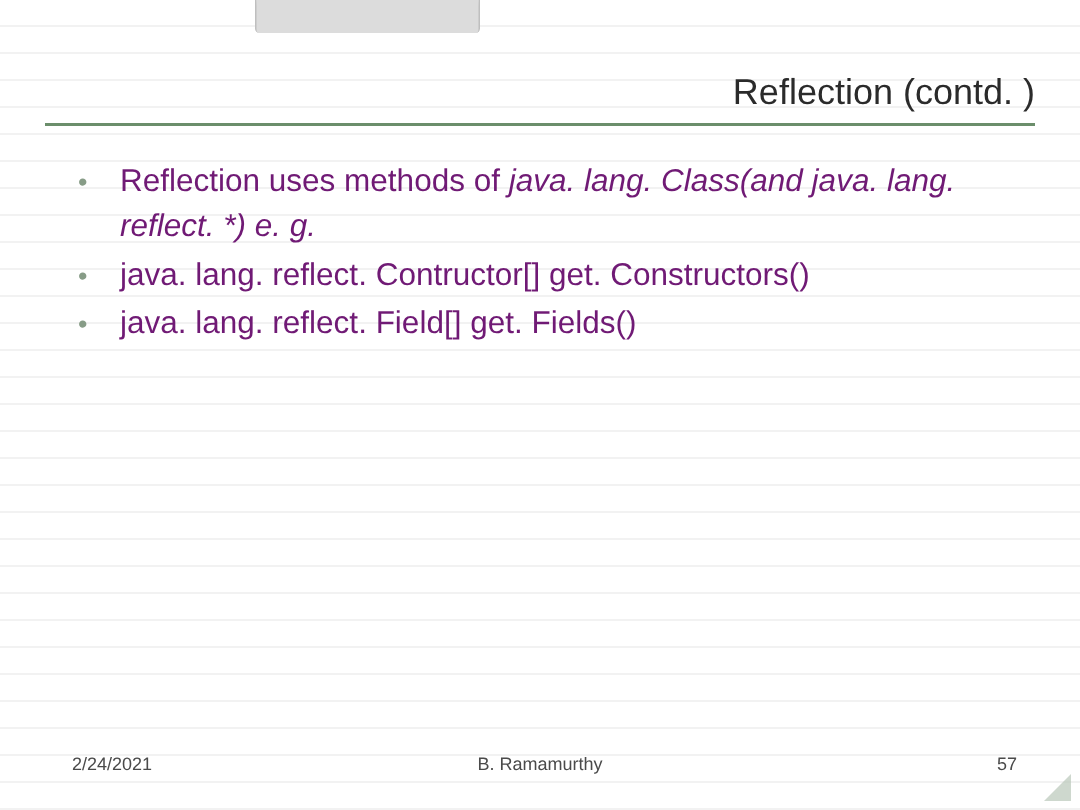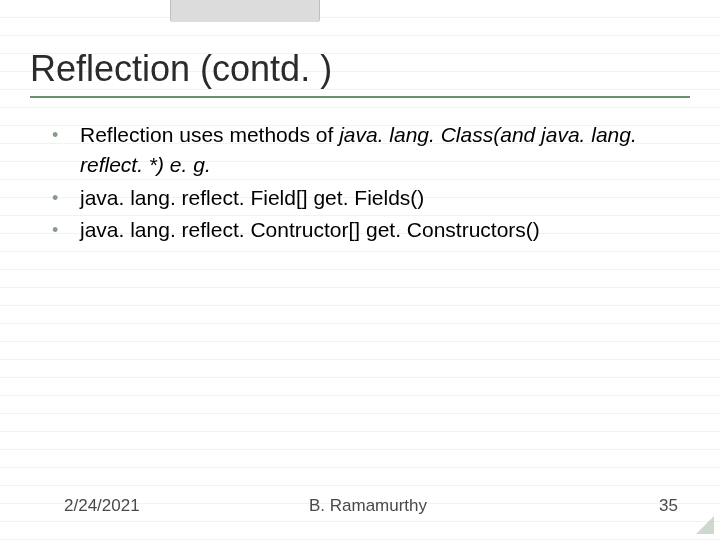"Reflection (contd. )" .title { font-size: 36px -> 24px; text-align: none -> right }
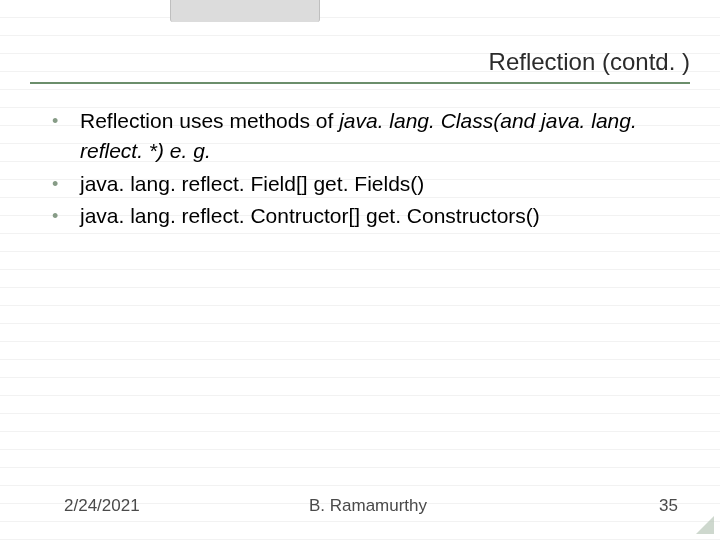"Reflection uses methods of java." .bullets li { color: #000000 -> #701a75 }
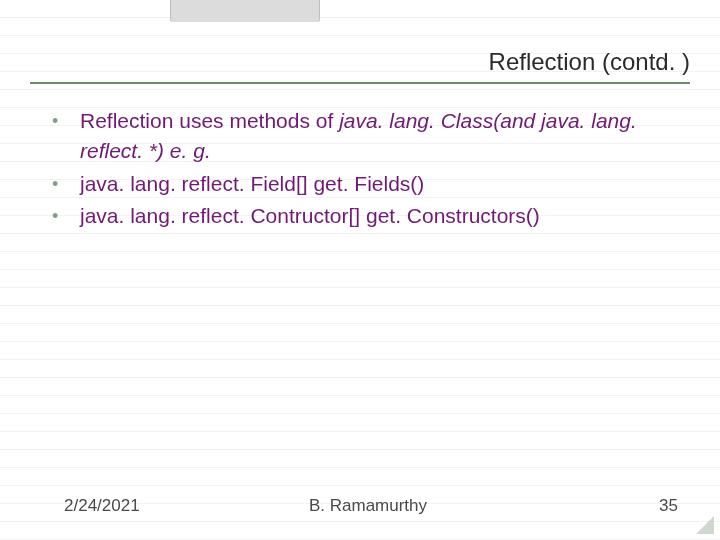"java. lang. reflect. Field[] get." li { order: before "java. lang. reflect. Contructor[] get." -> after "java. lang. reflect. Contructor[] get." }
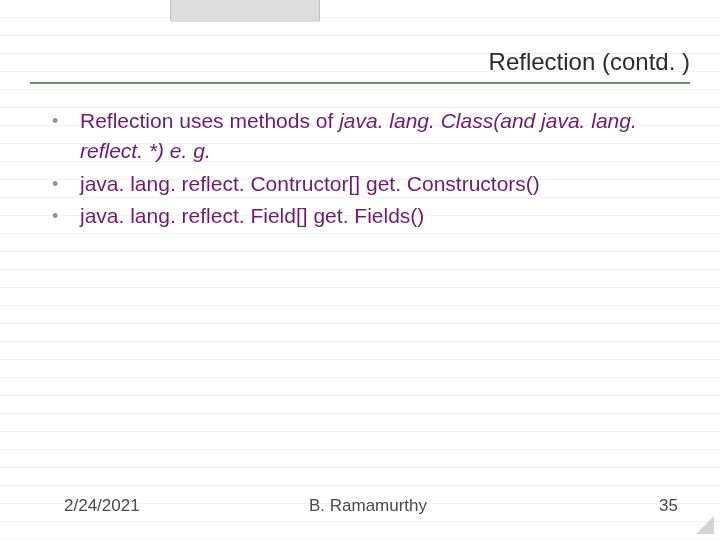"2/24/2021" .footer { font-size: 17px -> 12px; left: 16px -> 0 }
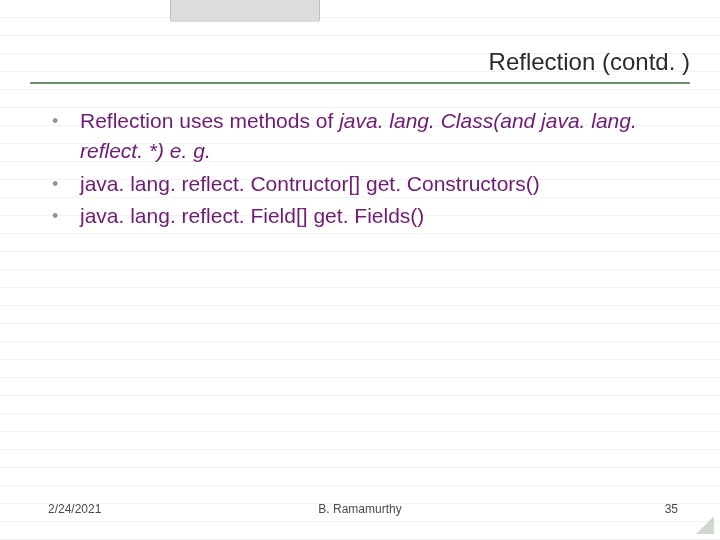"35" span { text: 35 -> 57 }
